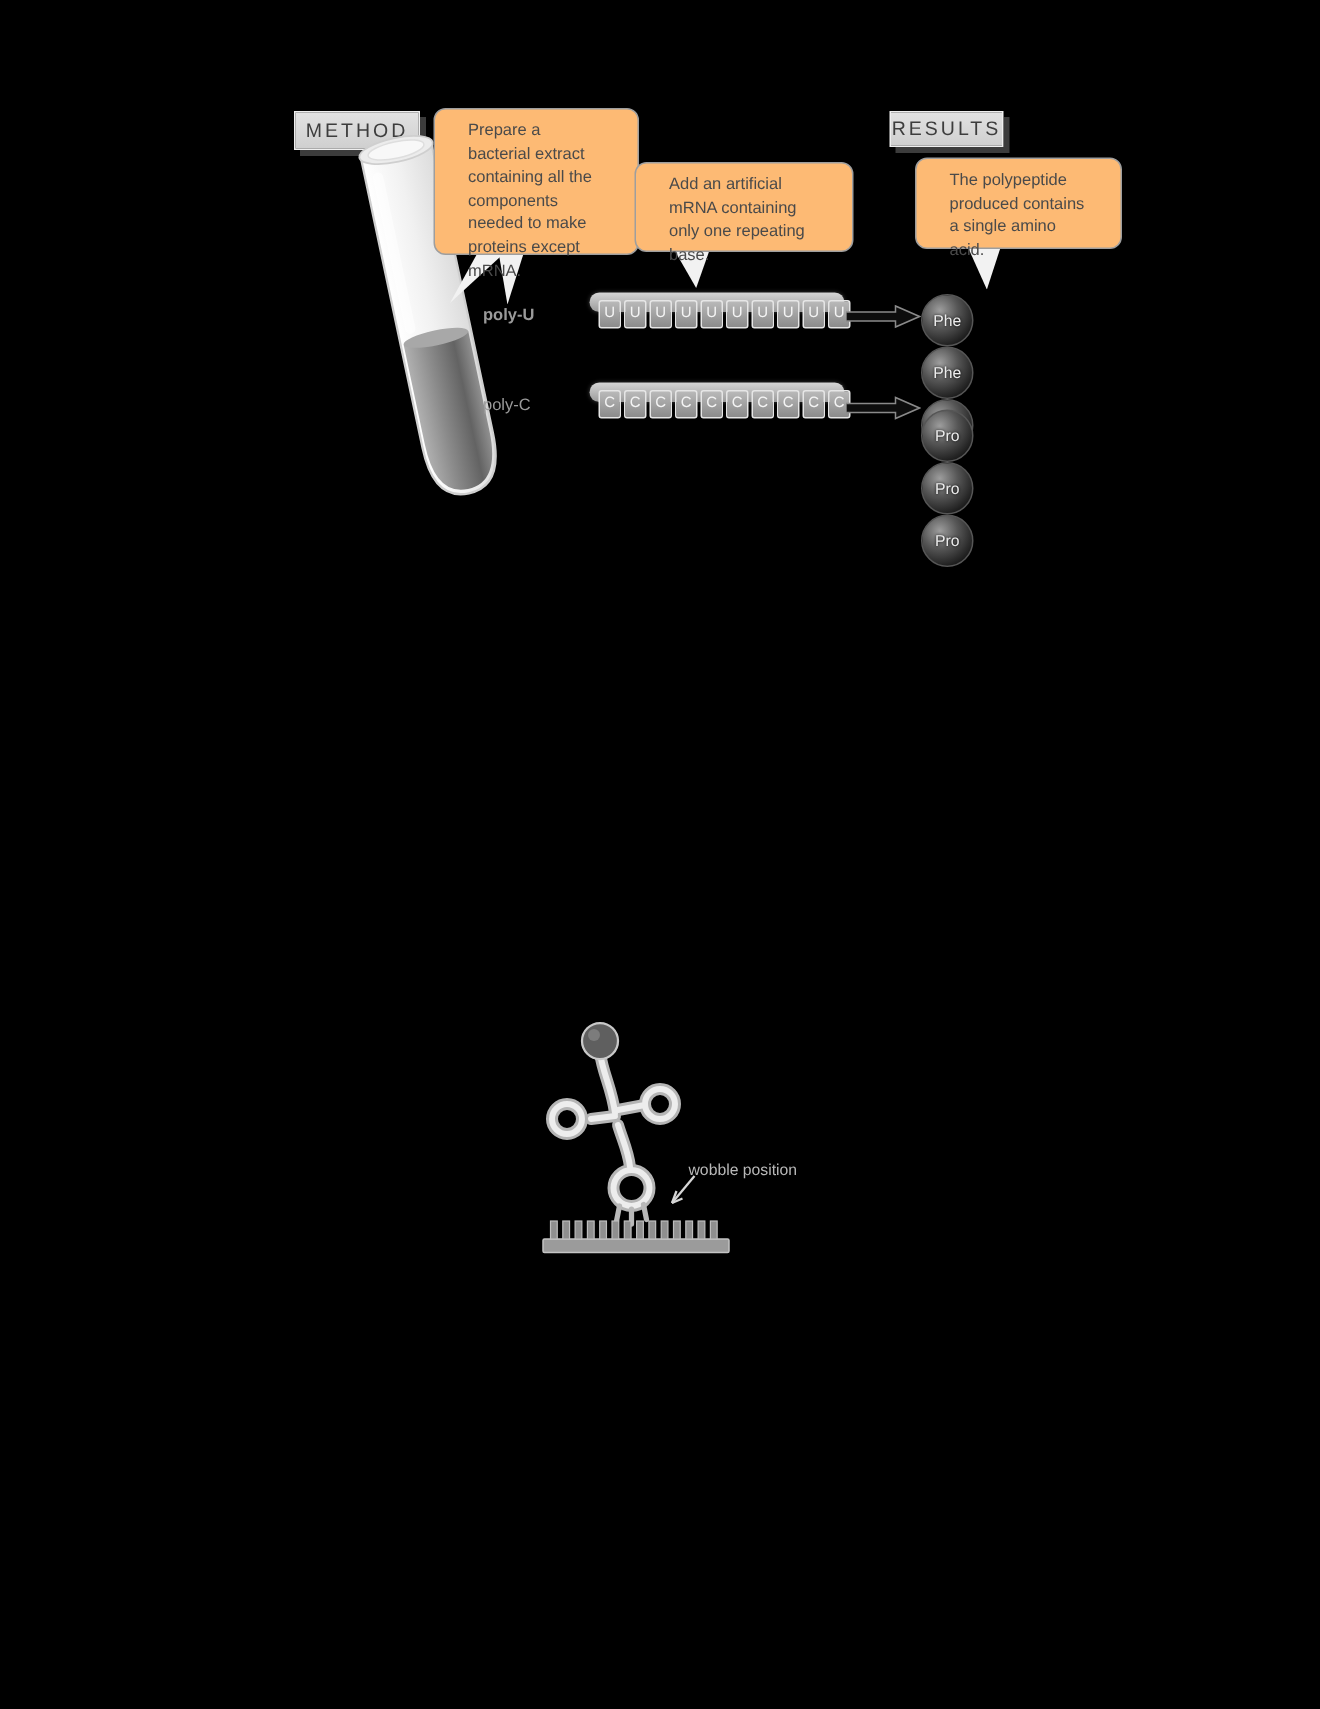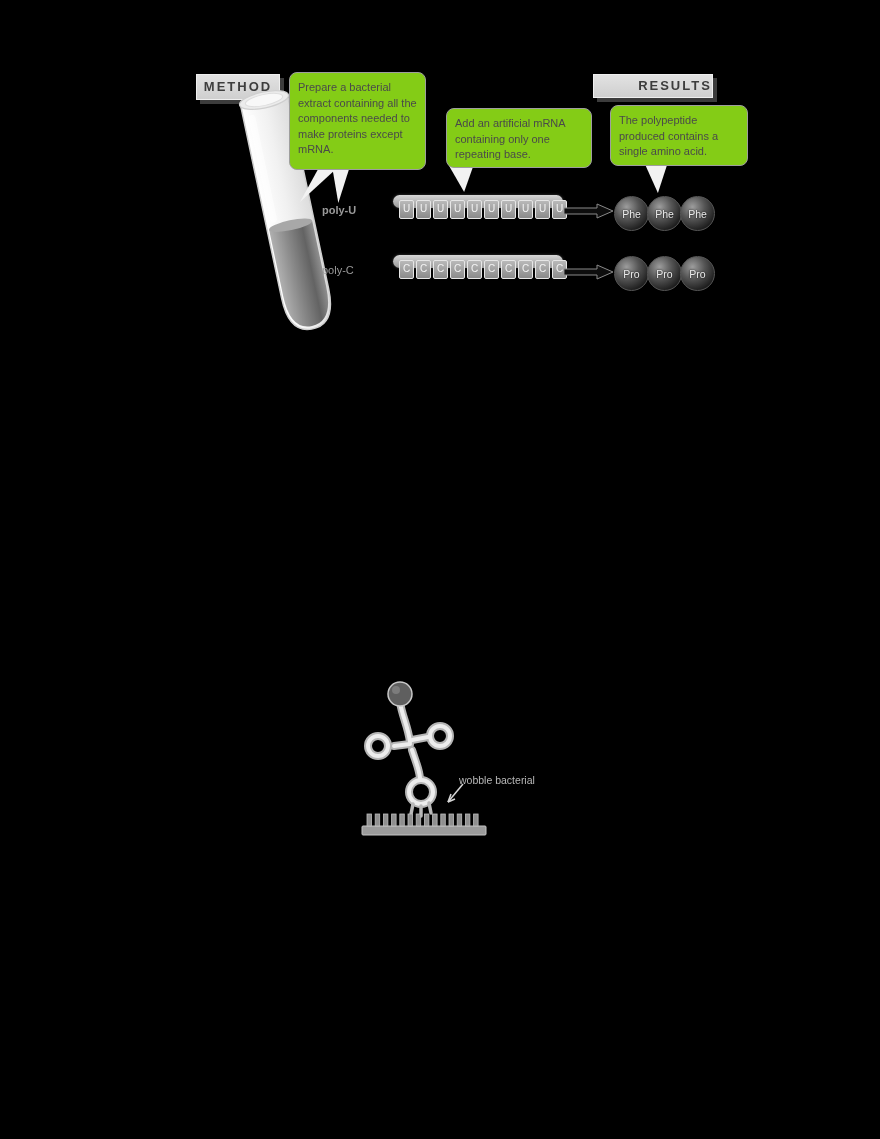"METHOD" .hdr-box { font-weight: 700 -> 400 }
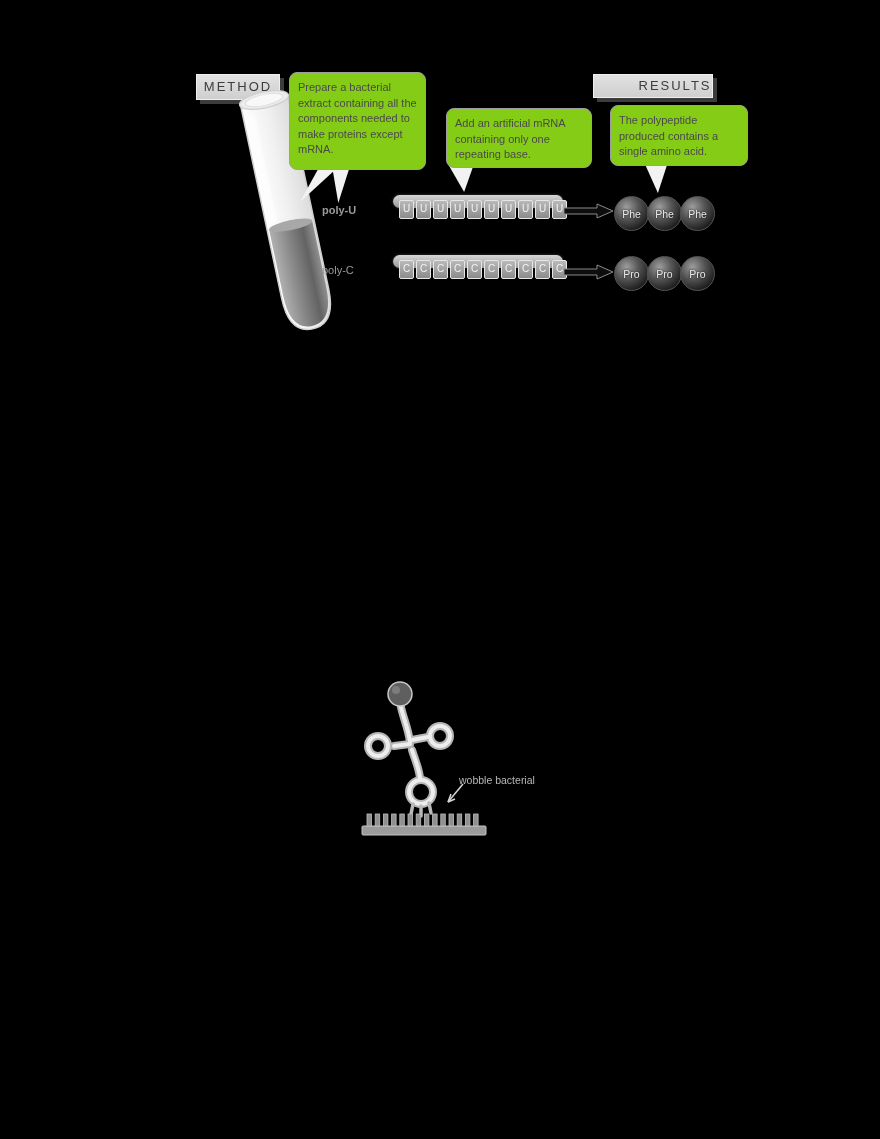"Prepare a bacterial extract containing" .bubble { background: #84cc16 -> #fdba74; padding: 7px 8px -> 7px 22px }
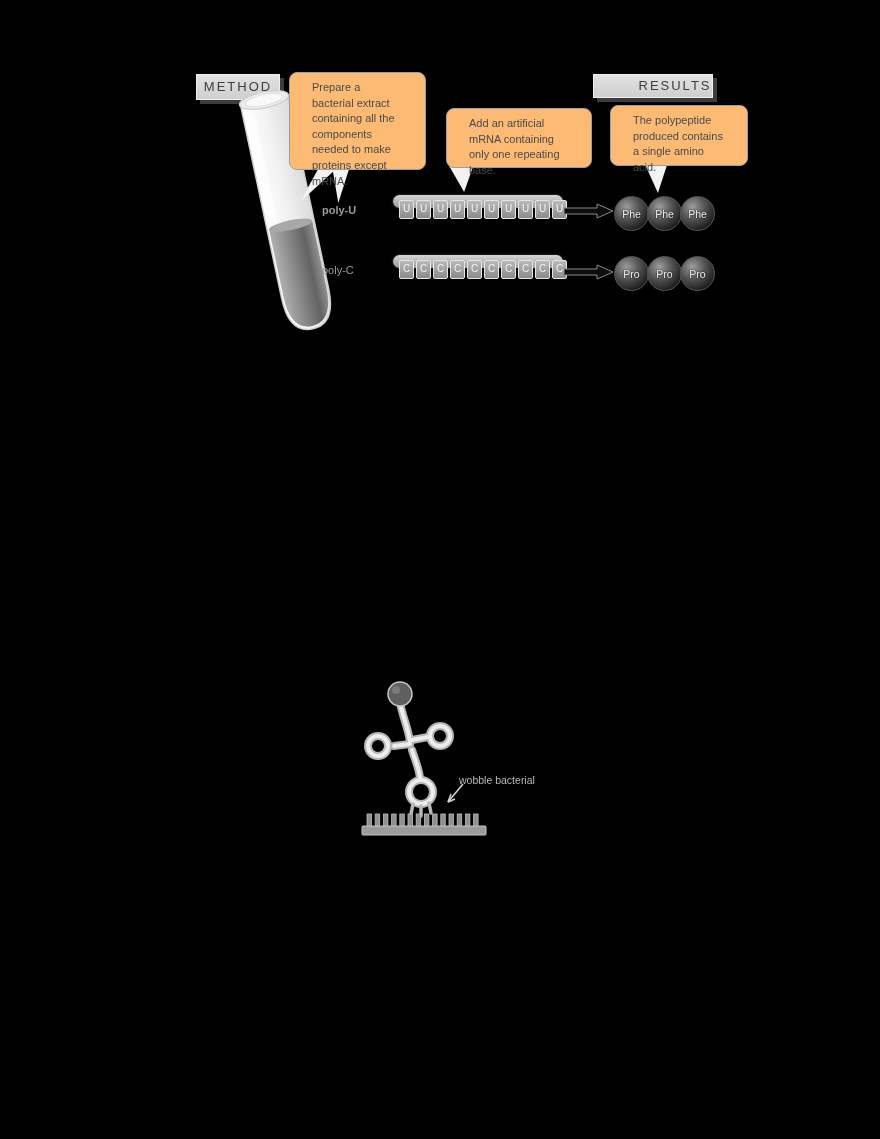"RESULTS" #results-box { padding-left: 44px -> none }
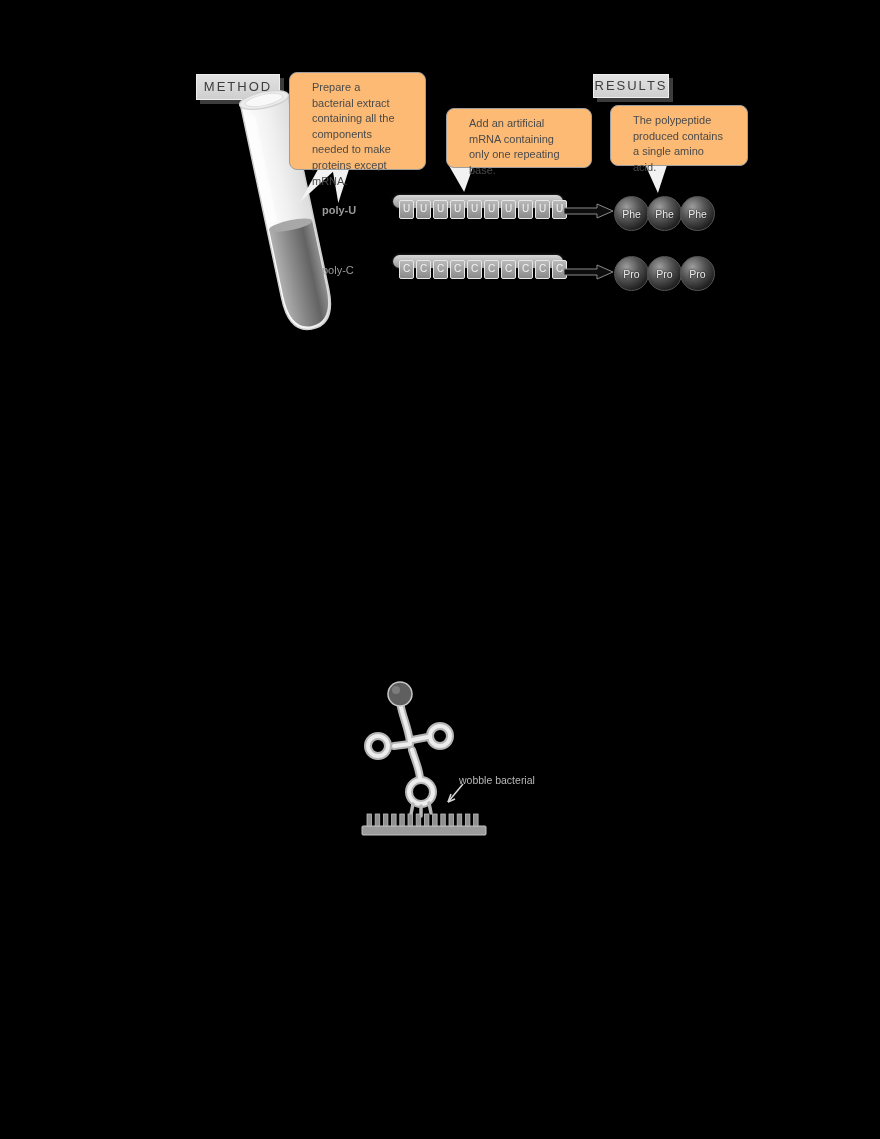"Add an artificial mRNA containing" #bubble-add { left: 446px -> 423px }
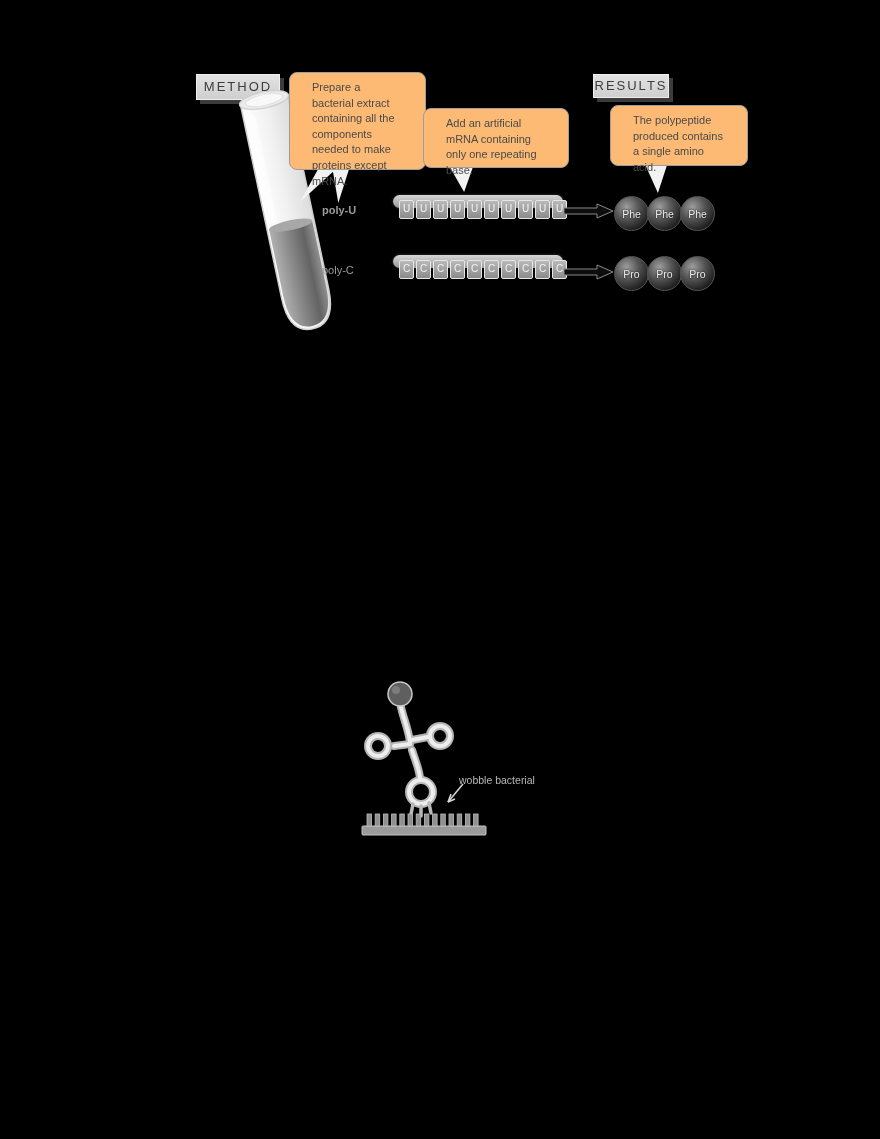"Phe" .peptide { flex-direction: none -> column }
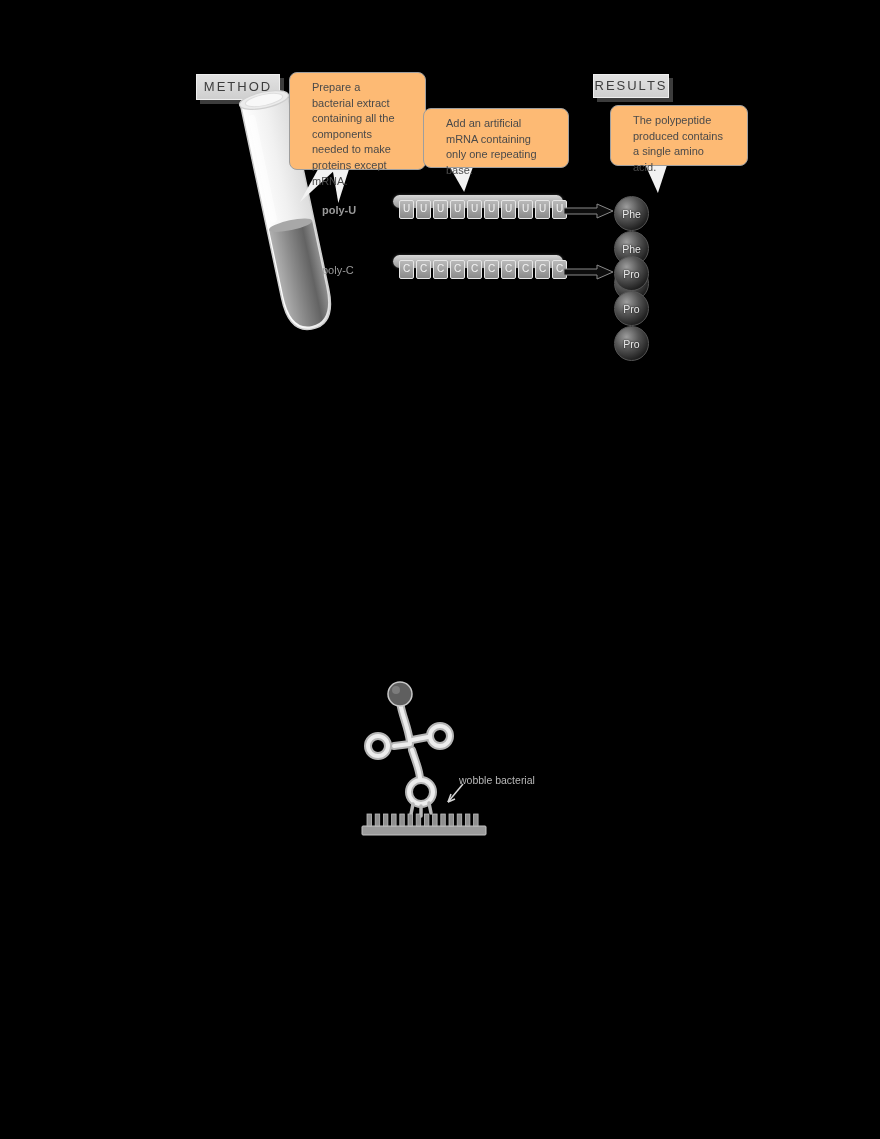"Pro" div.peptide { top: 256px -> 273px }
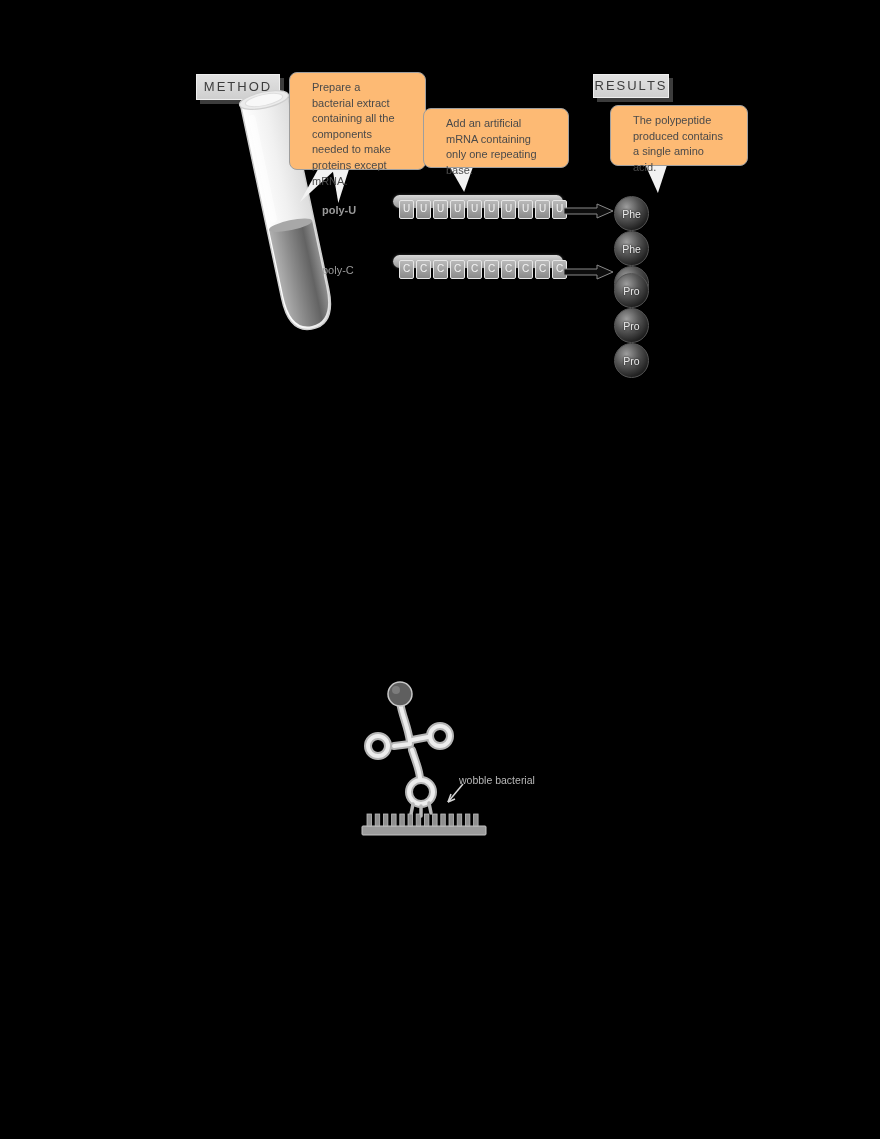"wobble bacterial" span { text: bacterial -> position }
